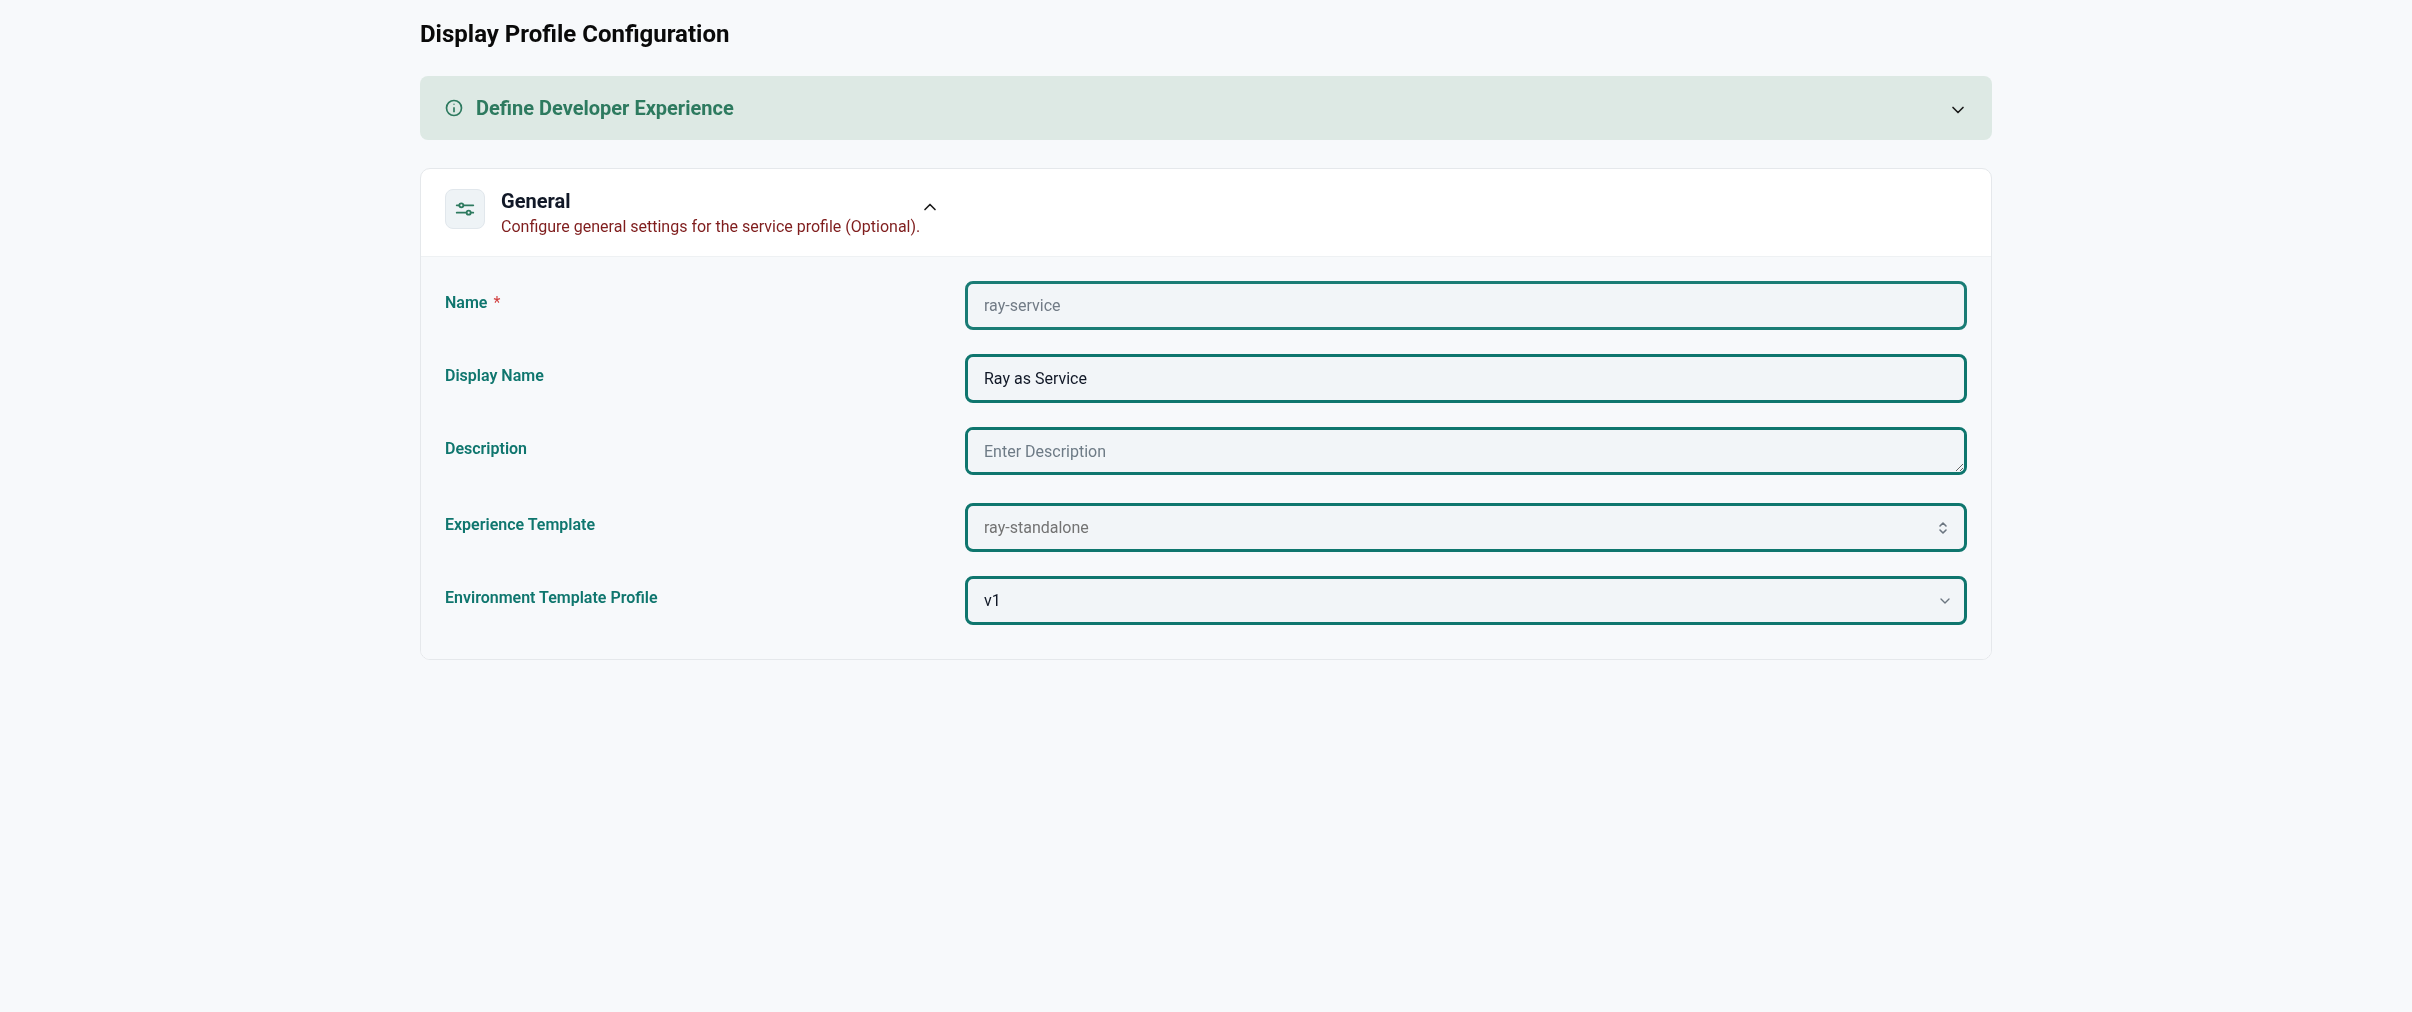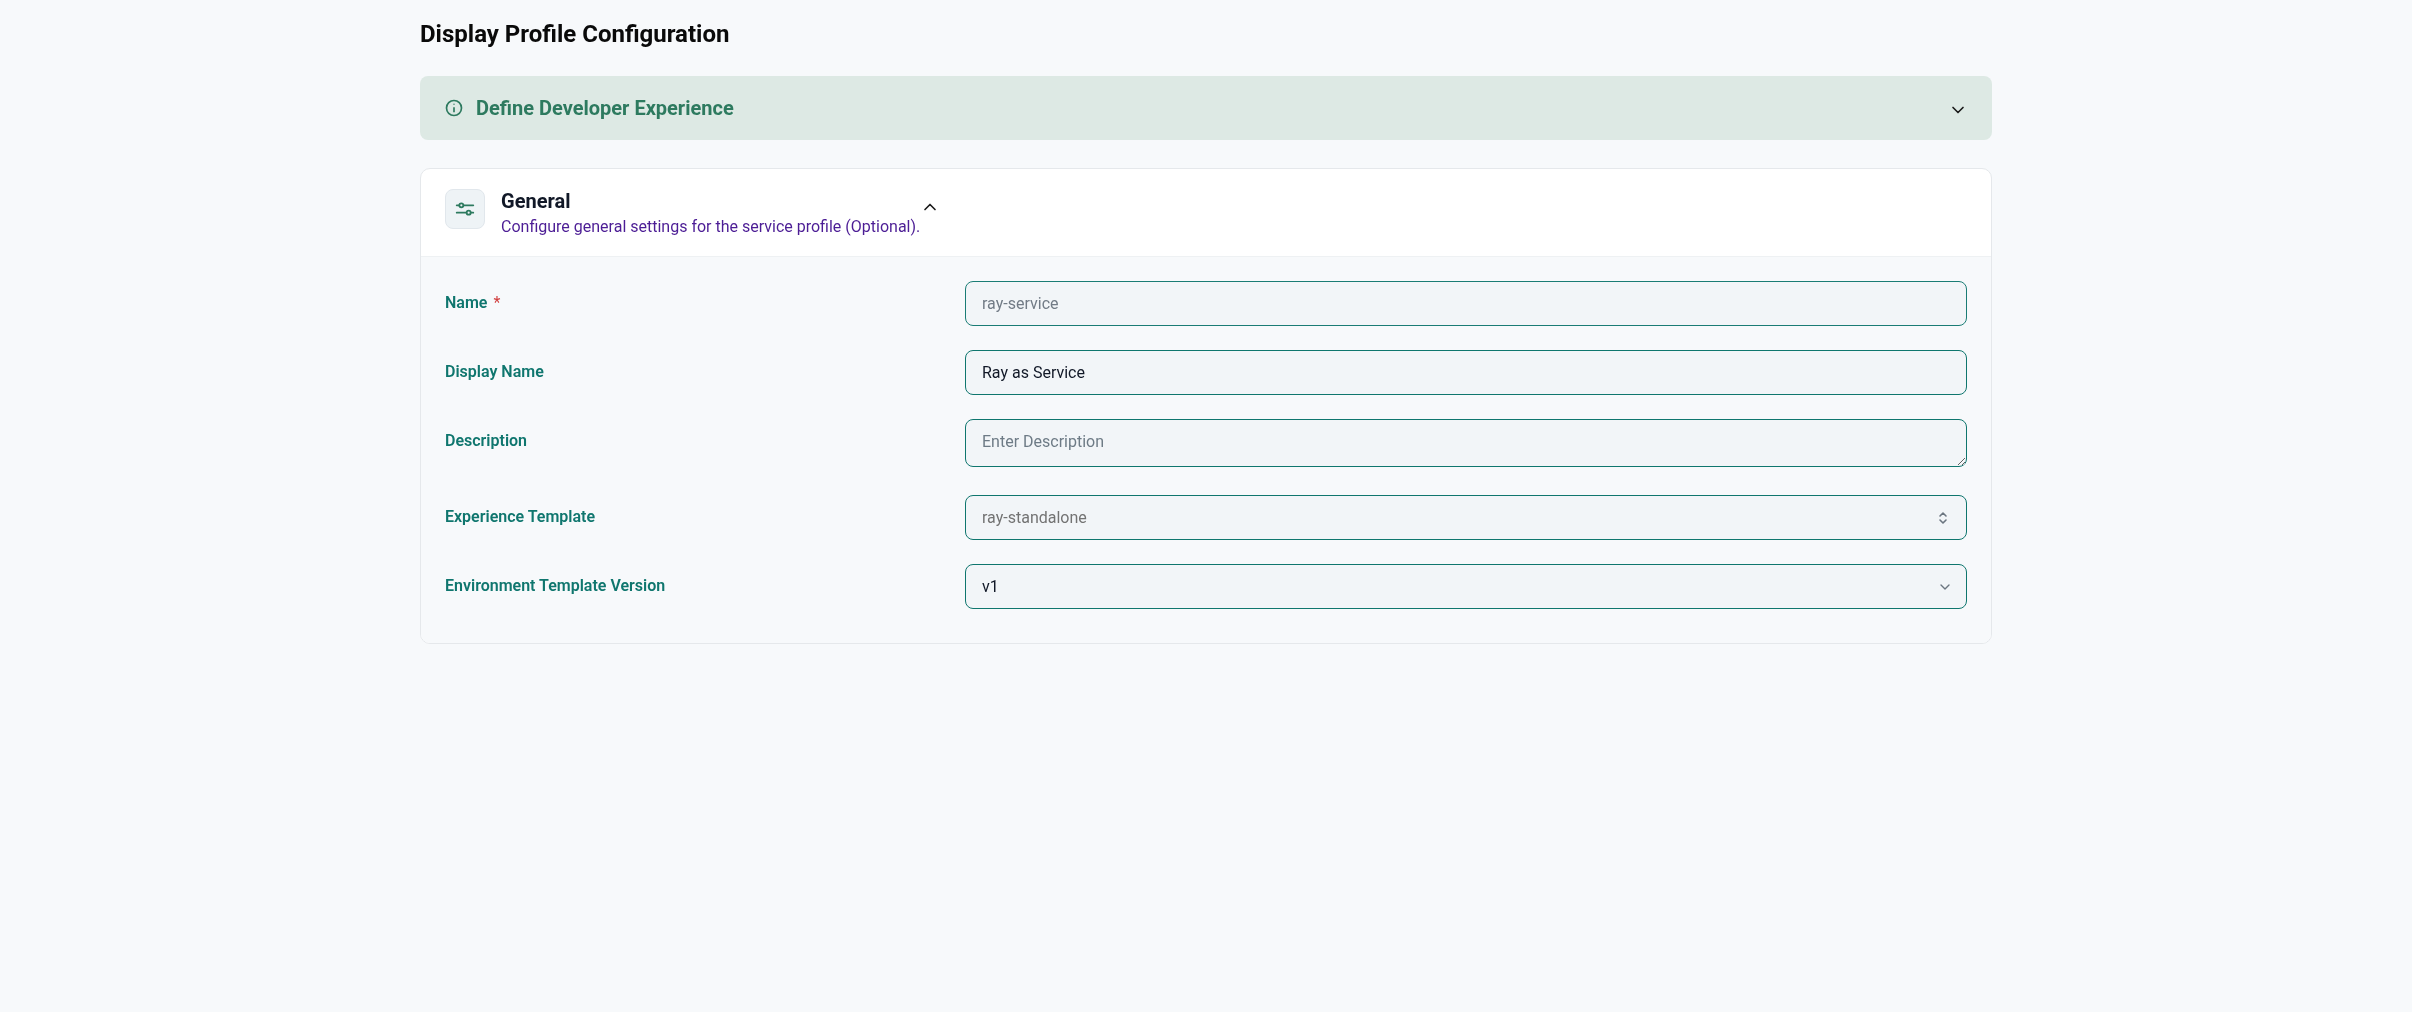"Configure general settings for the" .card-subtitle { color: #4c1d95 -> #7f1d1d }
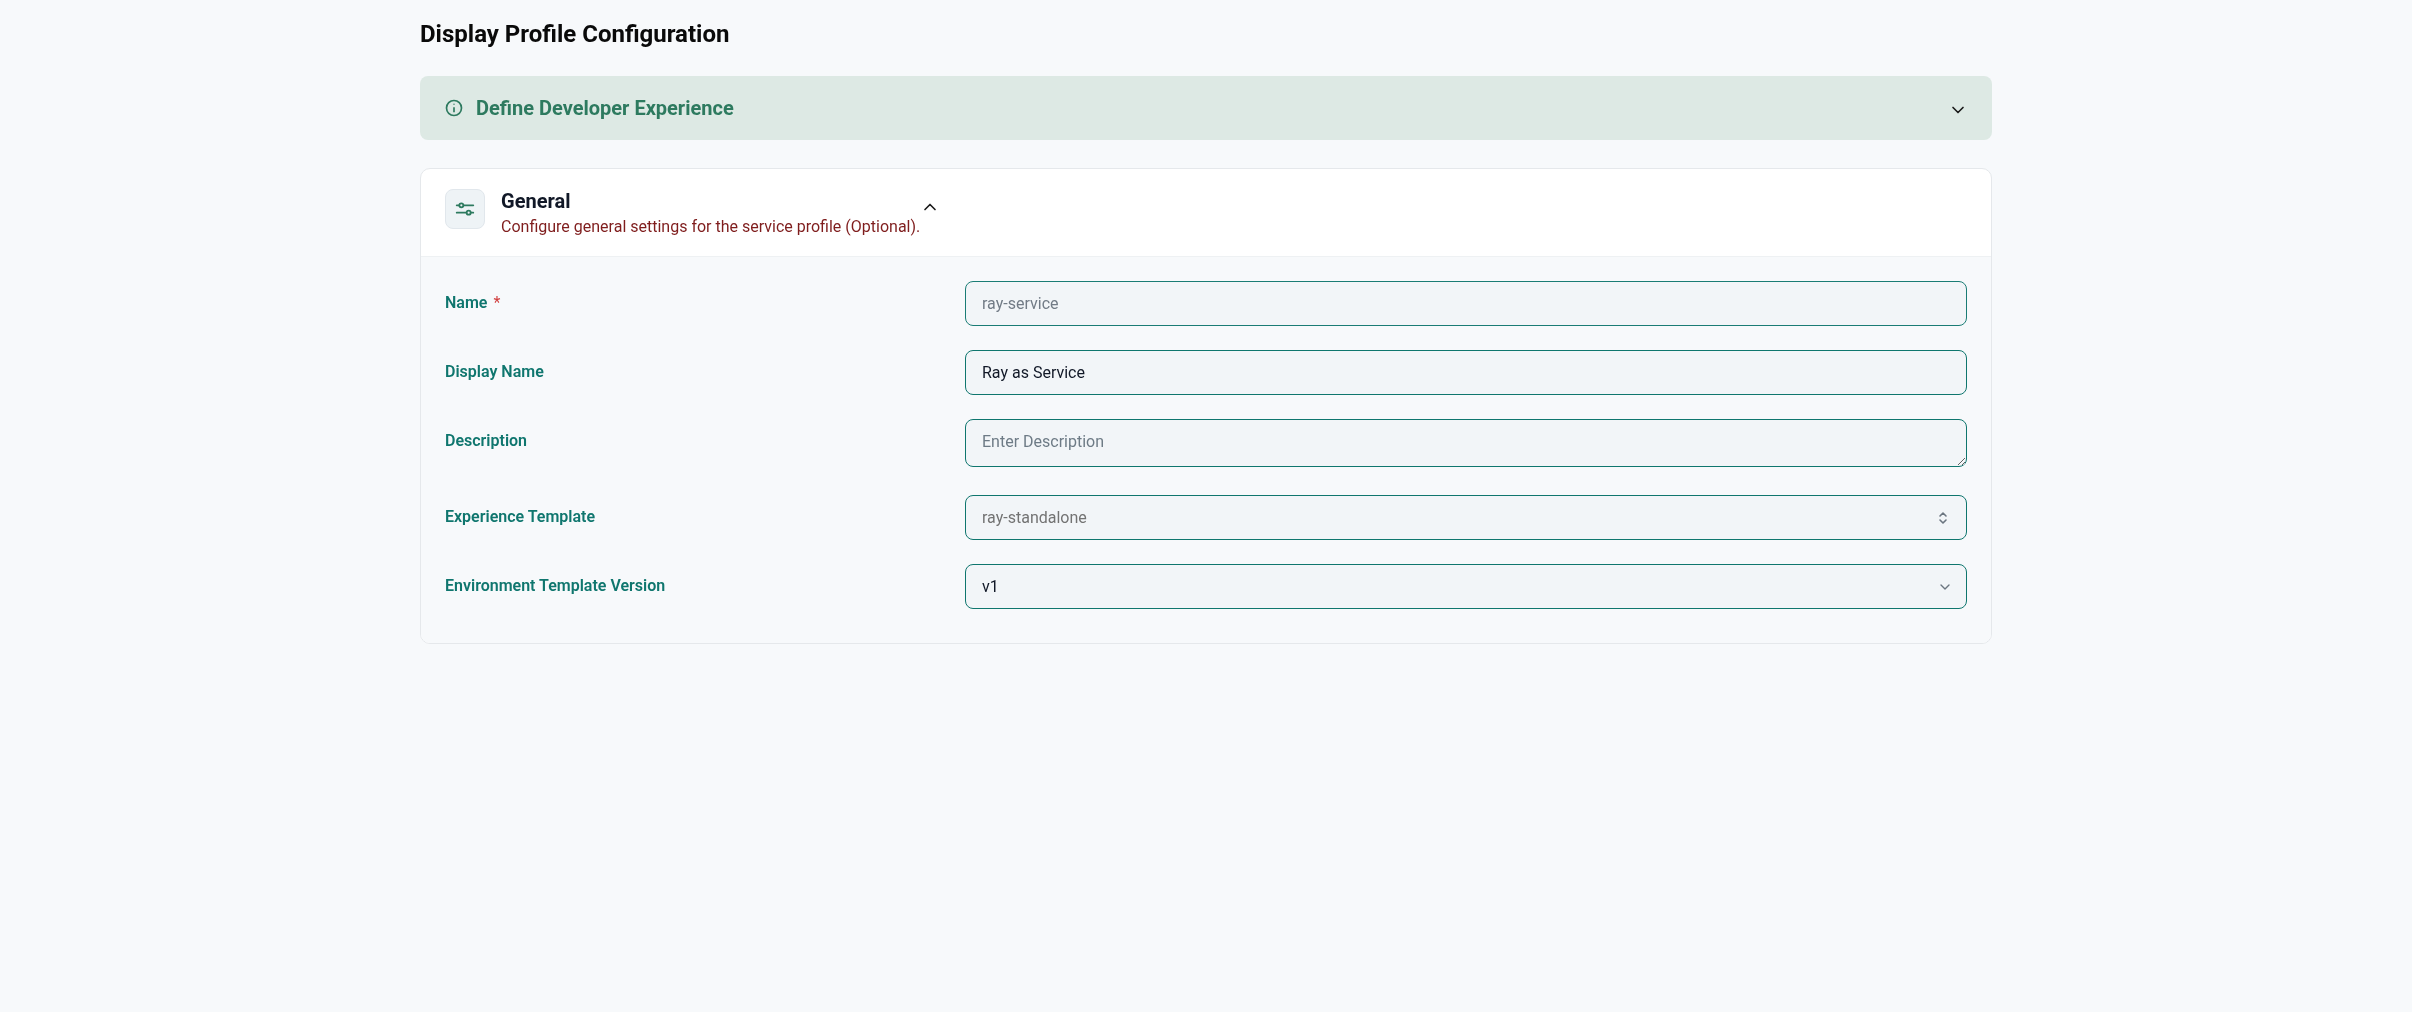"ray-service" .input, .textarea, .select { border: 1px solid #0f766e -> 3px solid #0f766e }
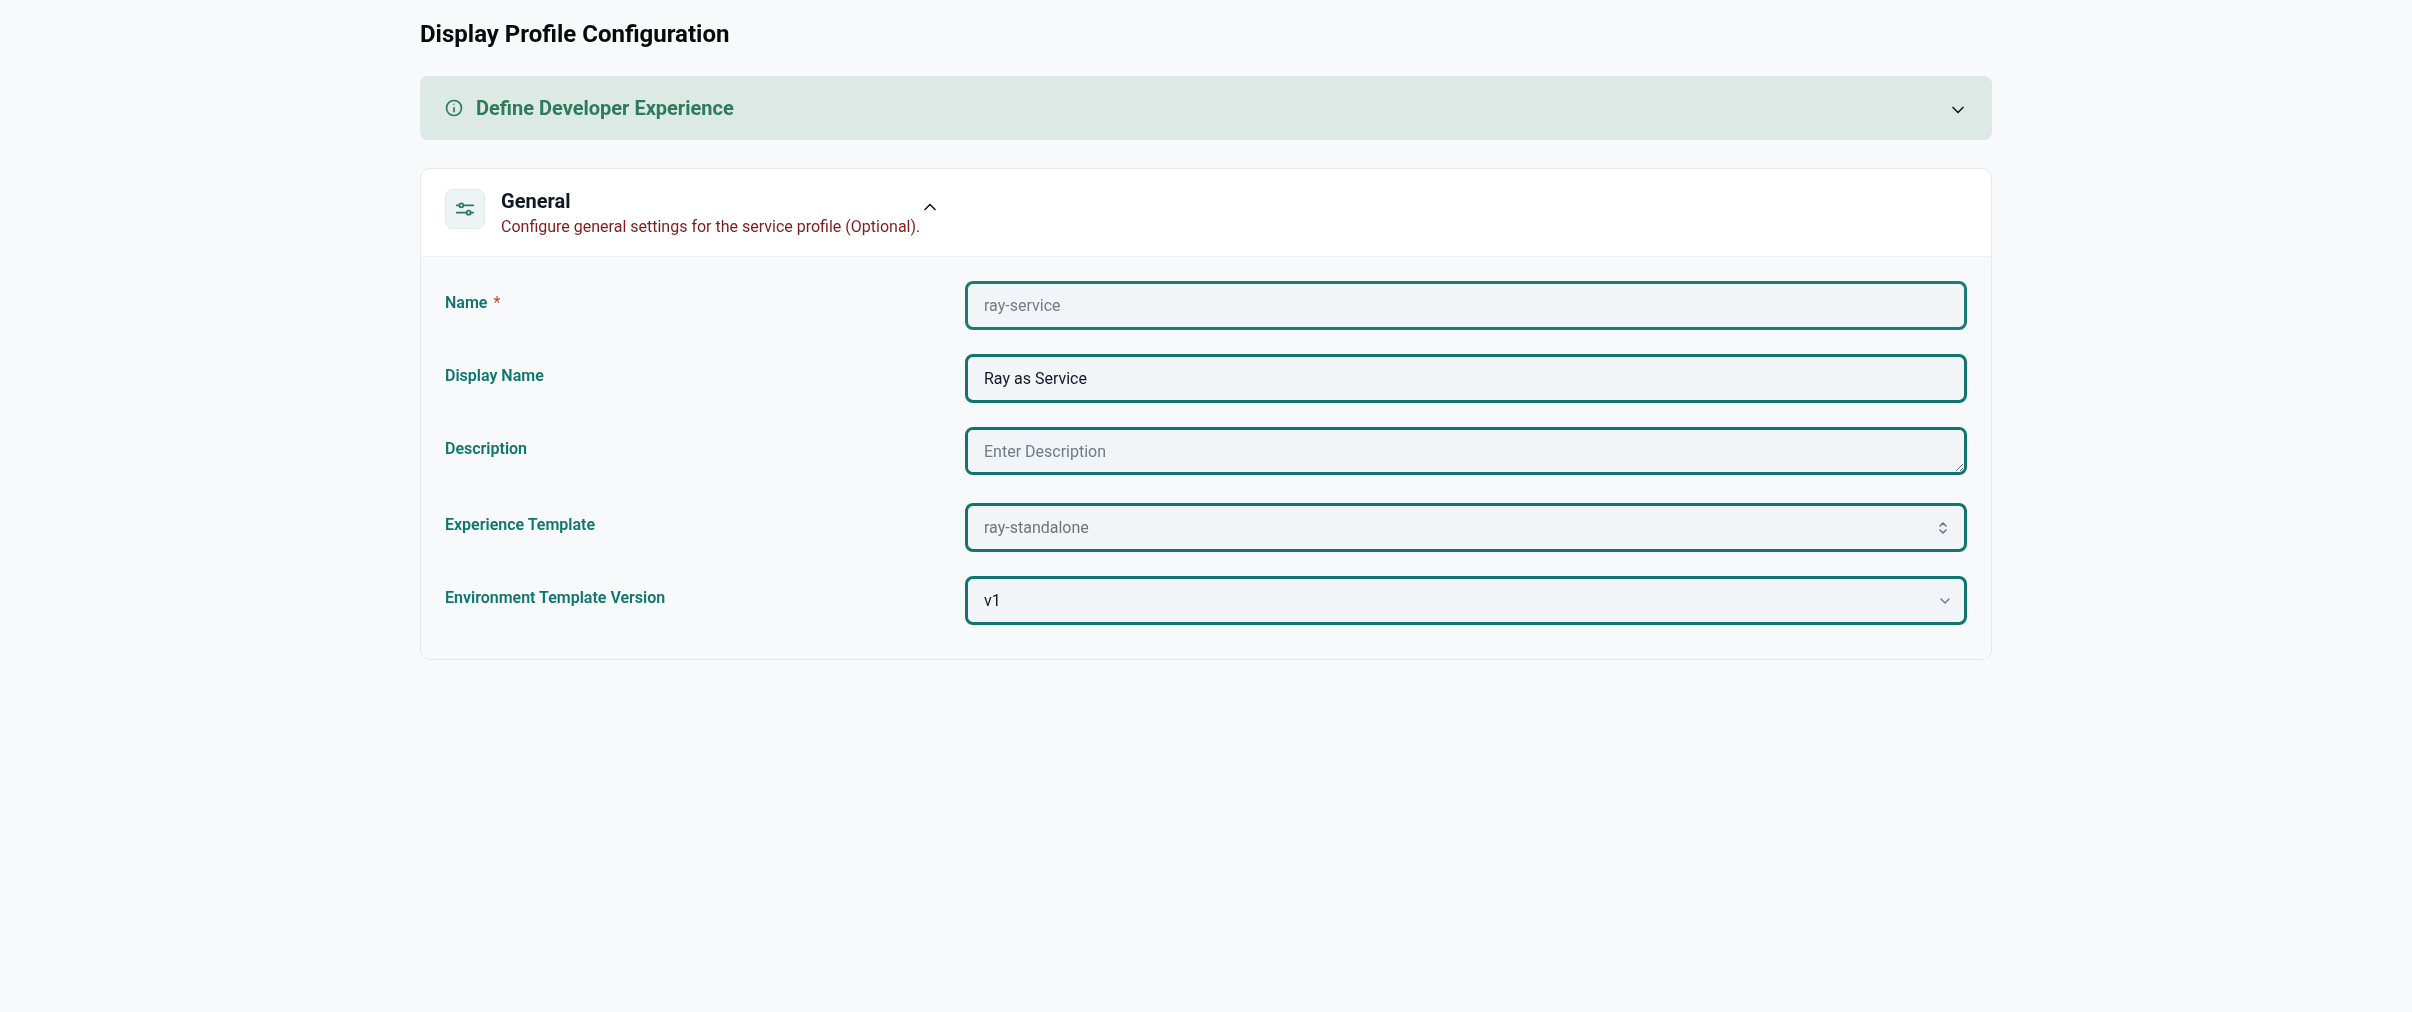"Environment Template Version" span.form-label { text: Version -> Profile }
